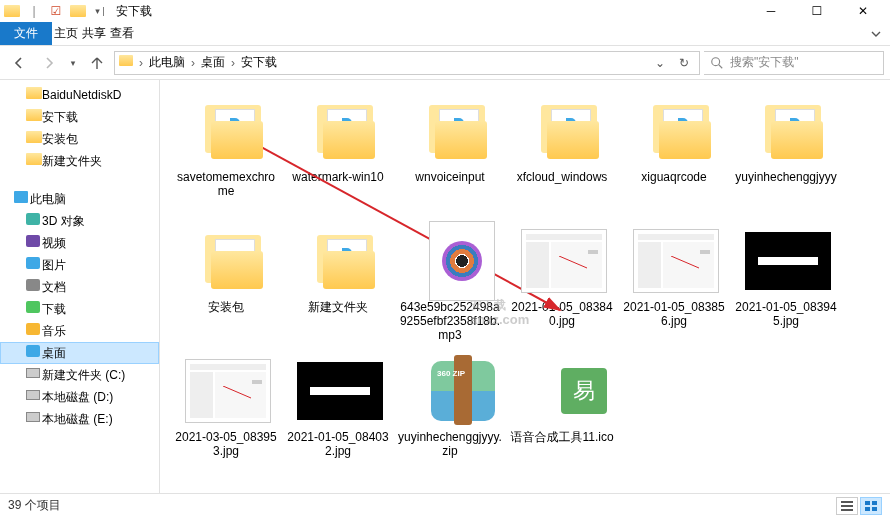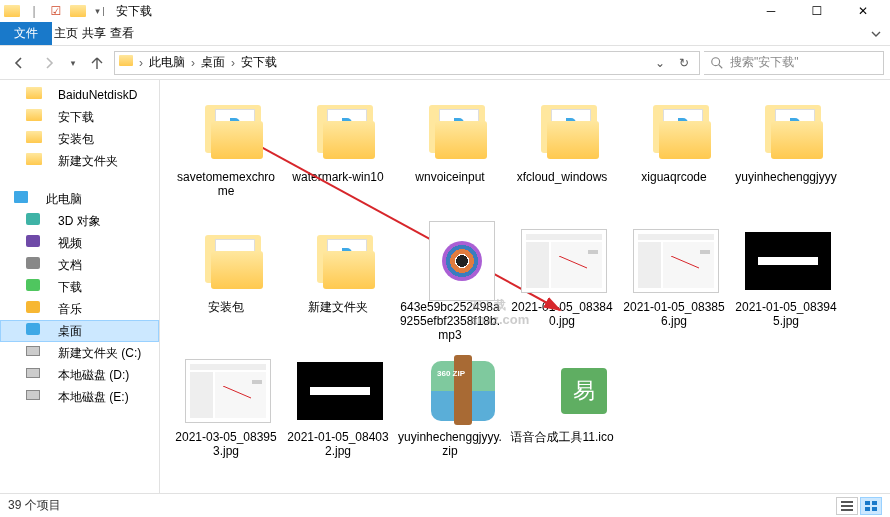"BaiduNetdiskD" .tree .node { gap: 16px -> 0 }
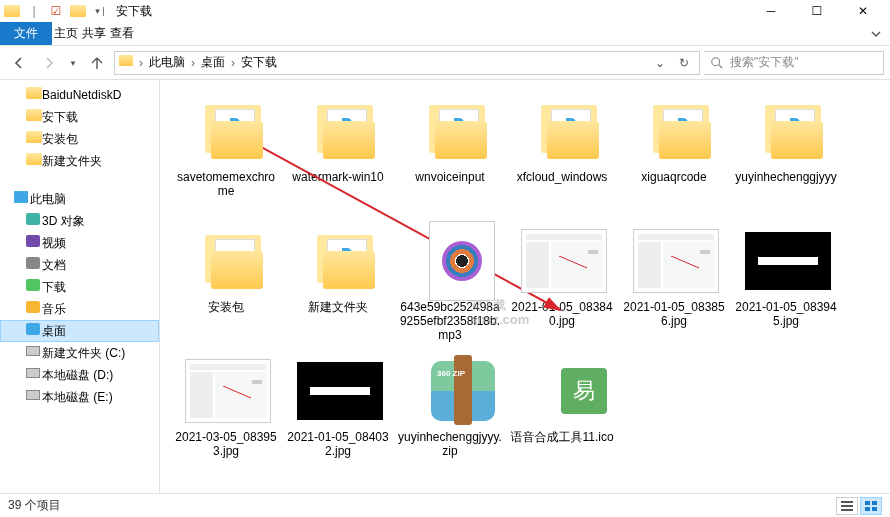"图片" div.node { html: none -> <div> <span><span></span></span> <span>图片</span> </div> }
